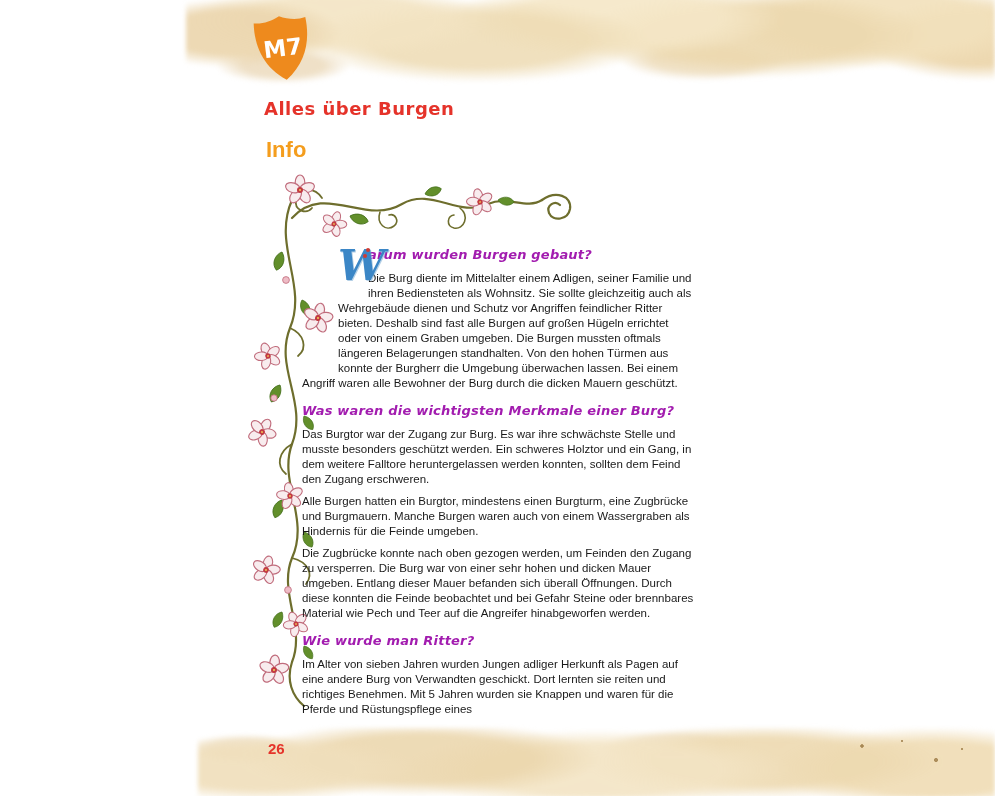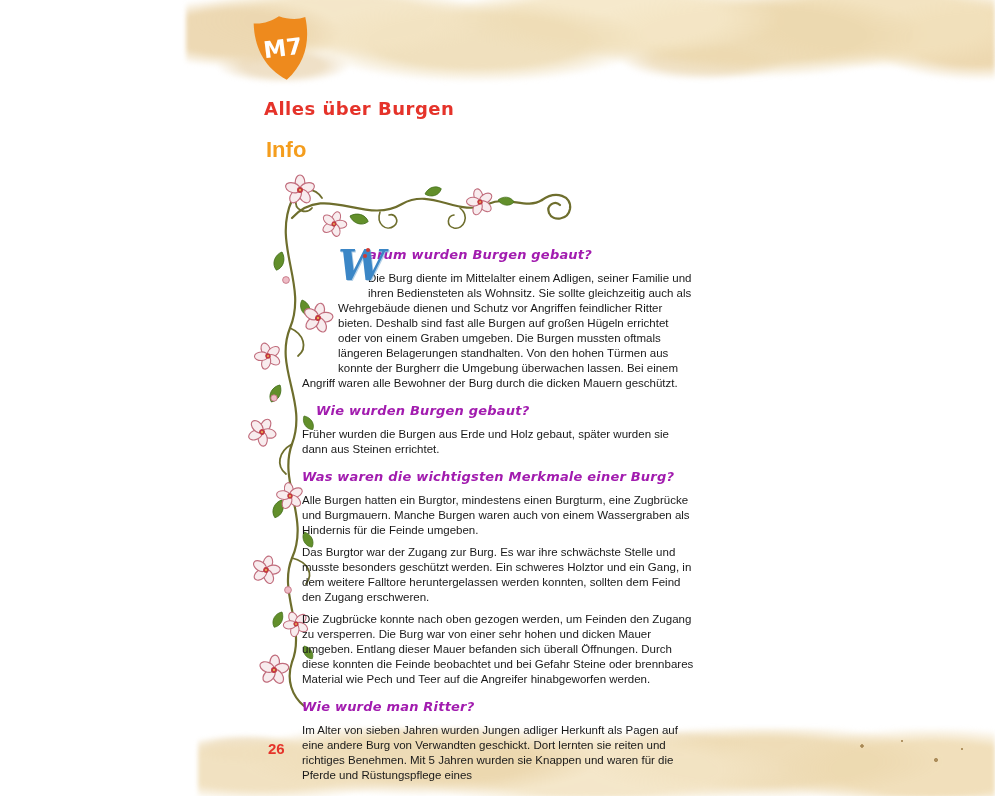"Wie wurden Burgen gebaut?" div.section { html: <div> <h3>Wie wurden Burgen gebaut?</h3> <p>Früher wurden die Burgen aus Erde und Holz gebaut, später wurden sie dann aus Steinen errichtet.</p> </div> -> none }
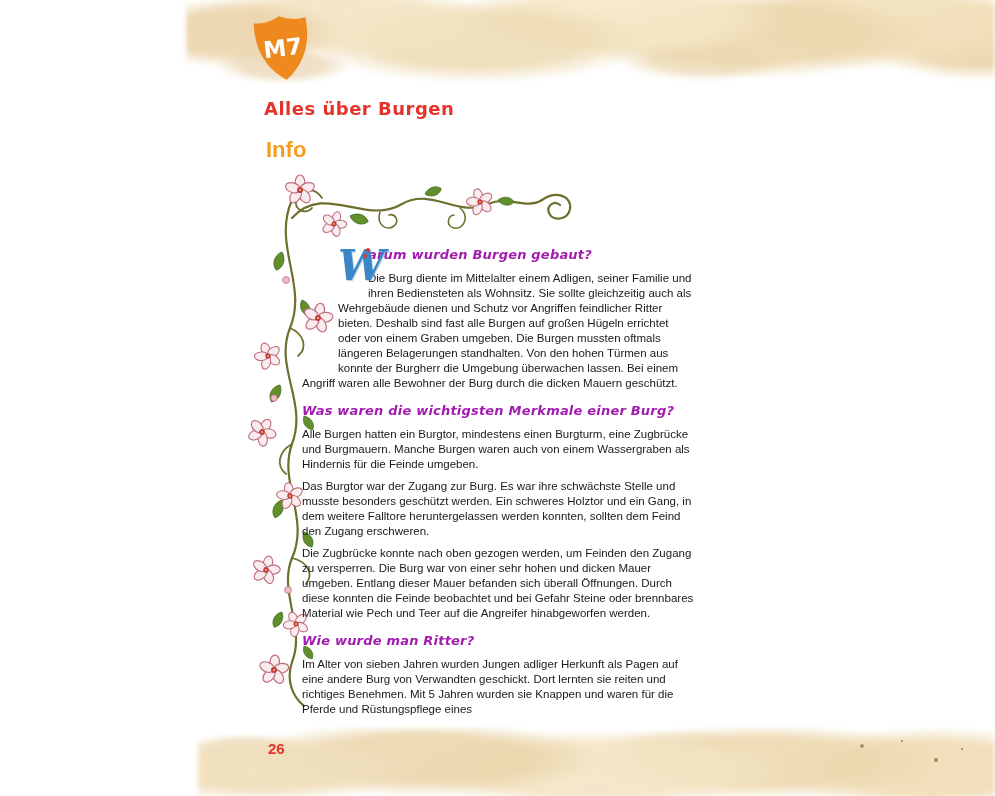"Alle Burgen hatten ein Burgtor," p { order: before "Das Burgtor war der Zugang" -> after "Das Burgtor war der Zugang" }
